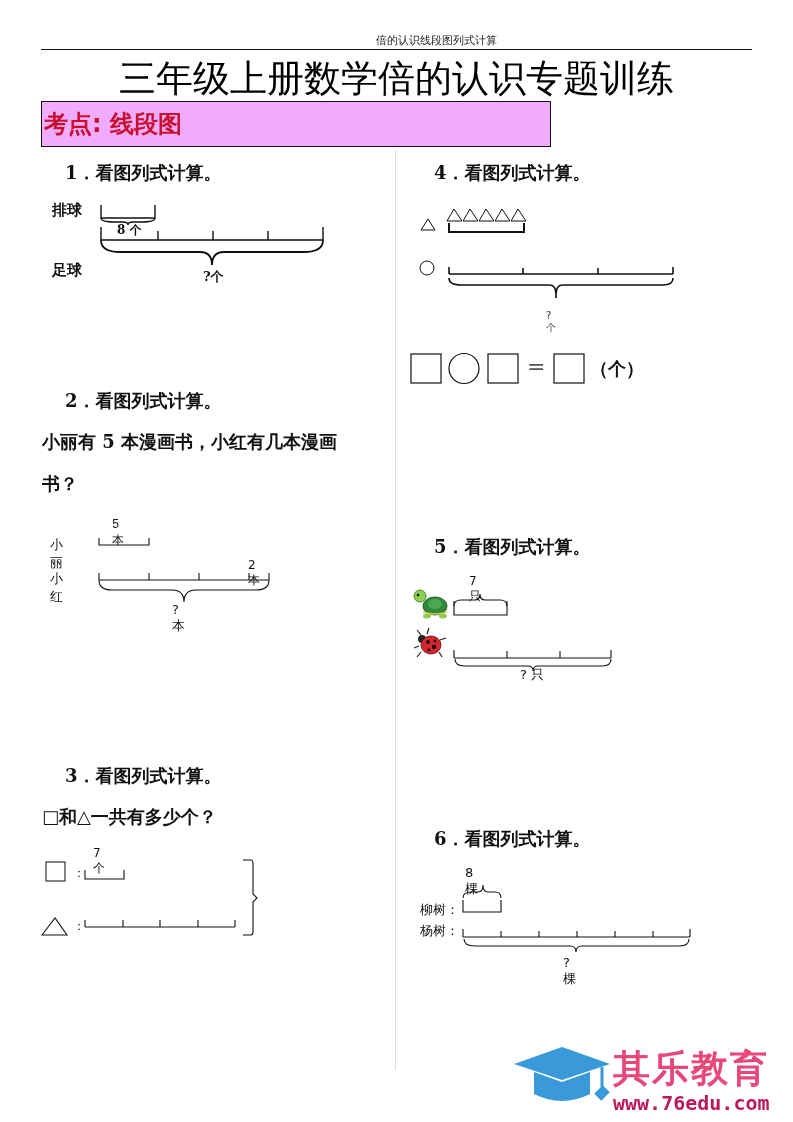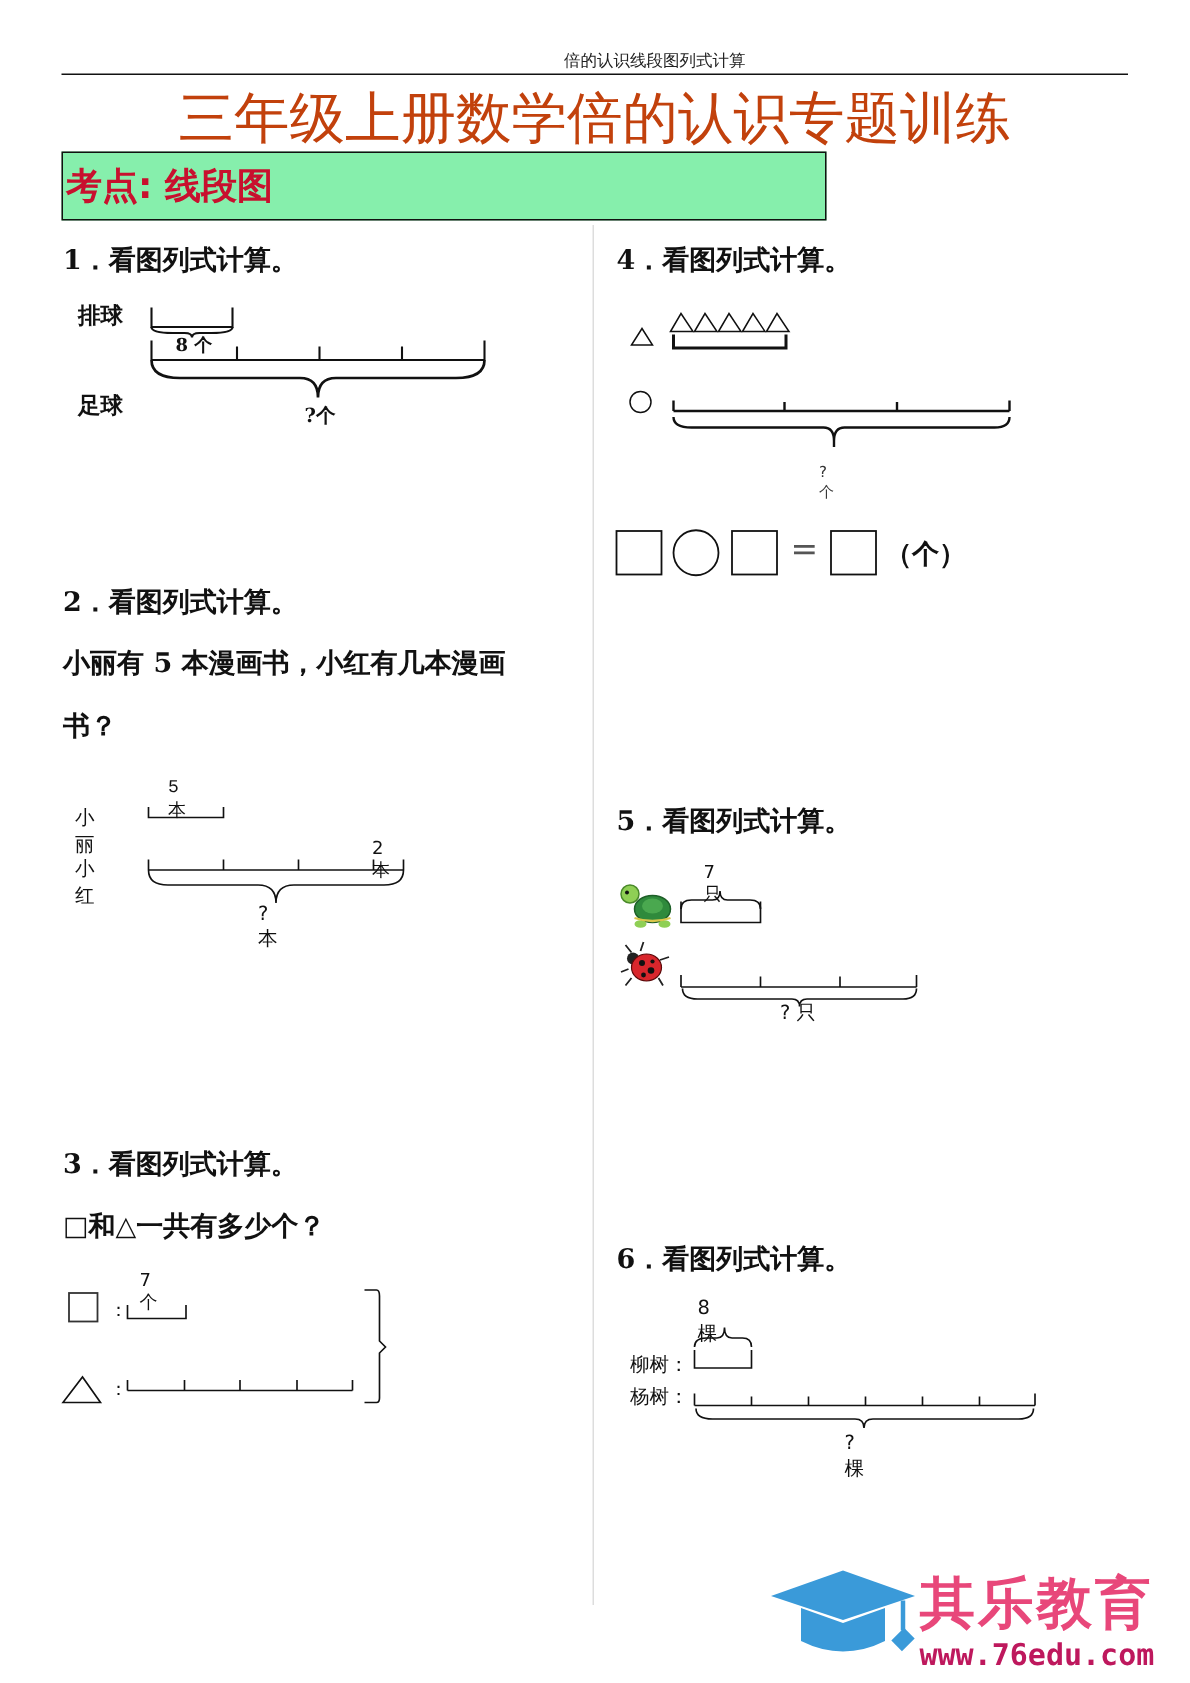"三年级上册数学倍的认识专题训练" .main-title { color: #c2410c -> #000000 }
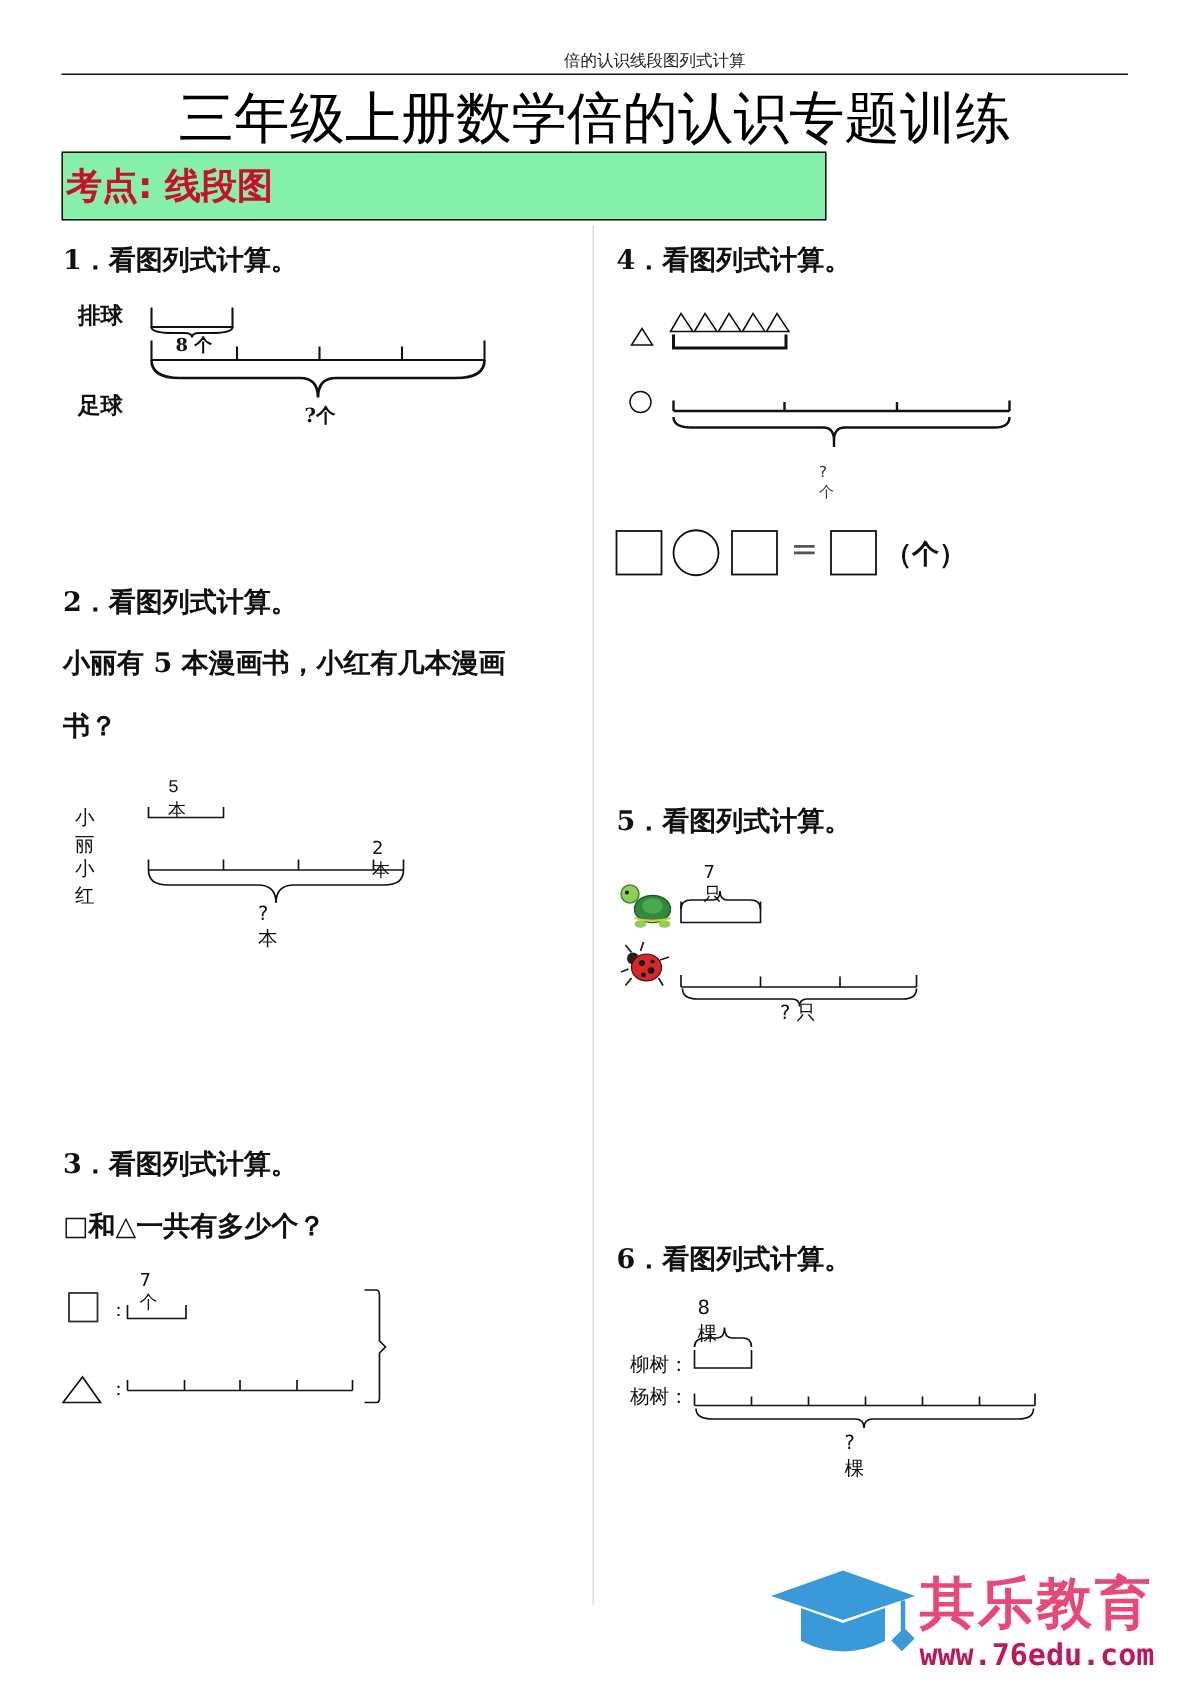"考点: 线段图" .banner { background: #86efac -> #f0abfc }
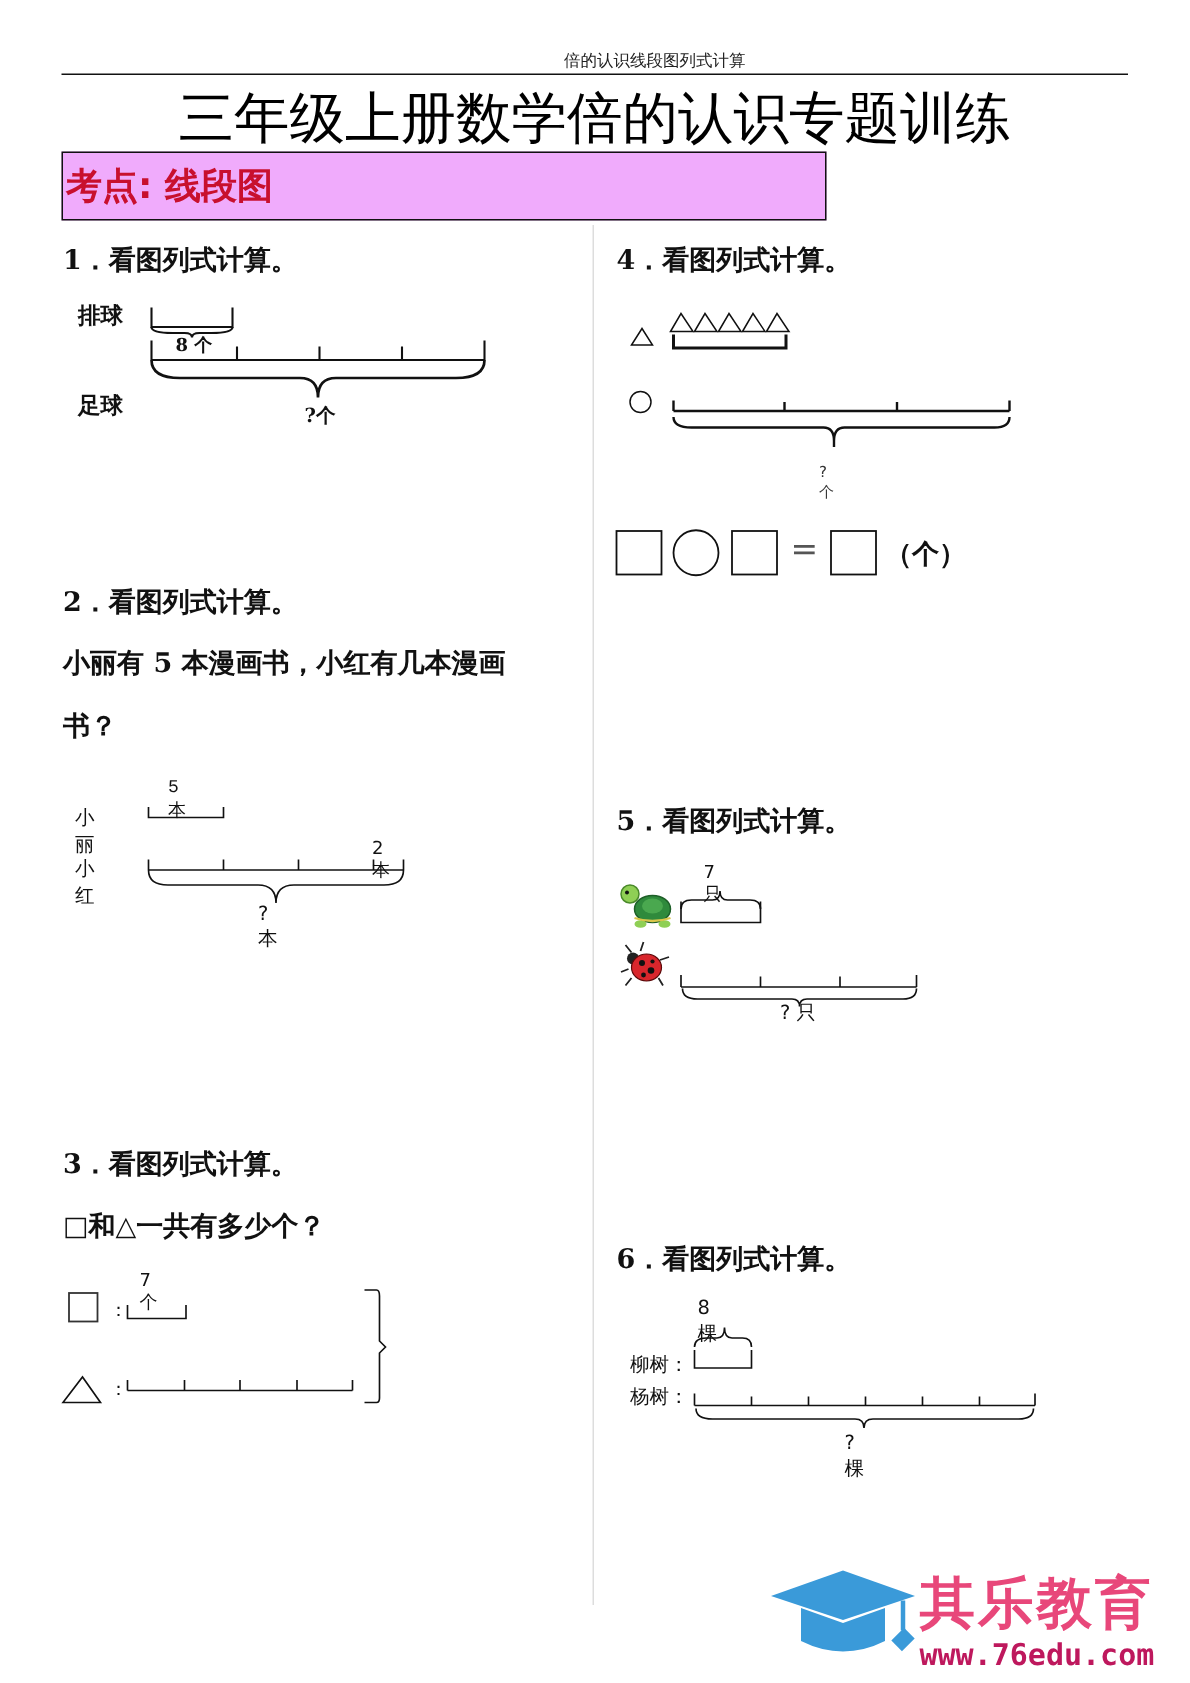"1．看图列式计算。" .qtitle { margin-left: none -> 23px }
